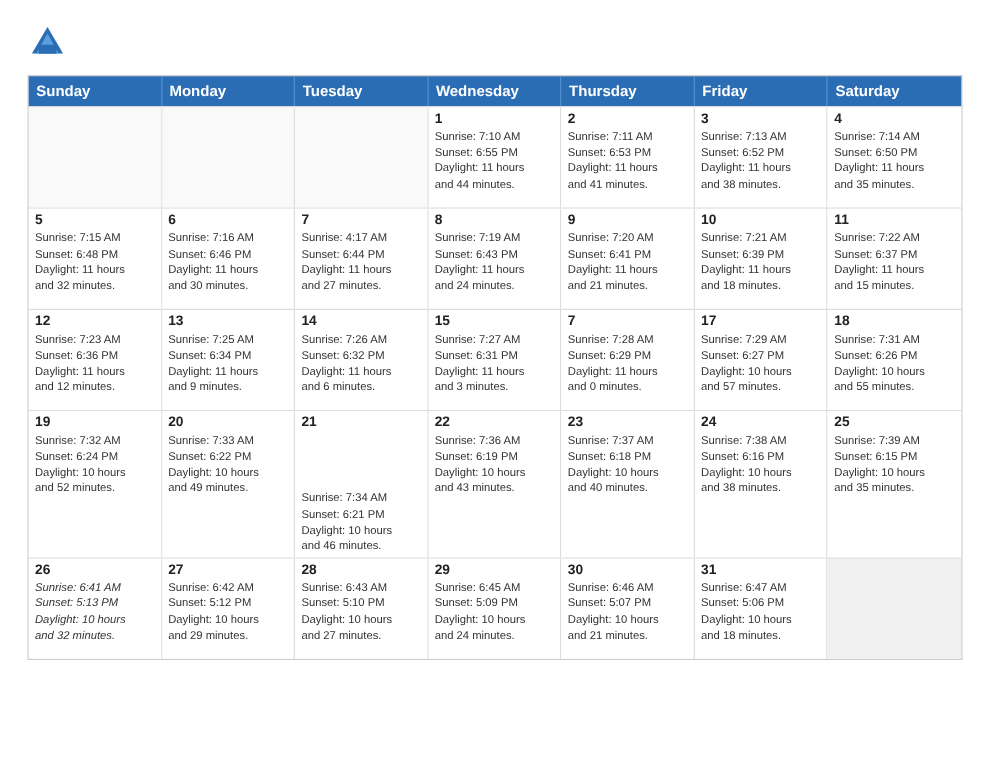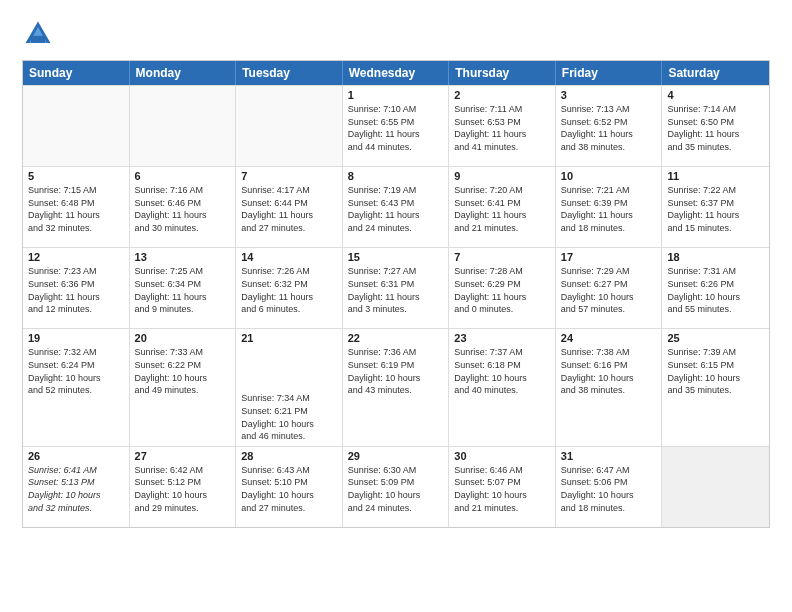"Sunrise: 6:30 AM" div.cell-detail { text: 6:30 -> 6:45 }
